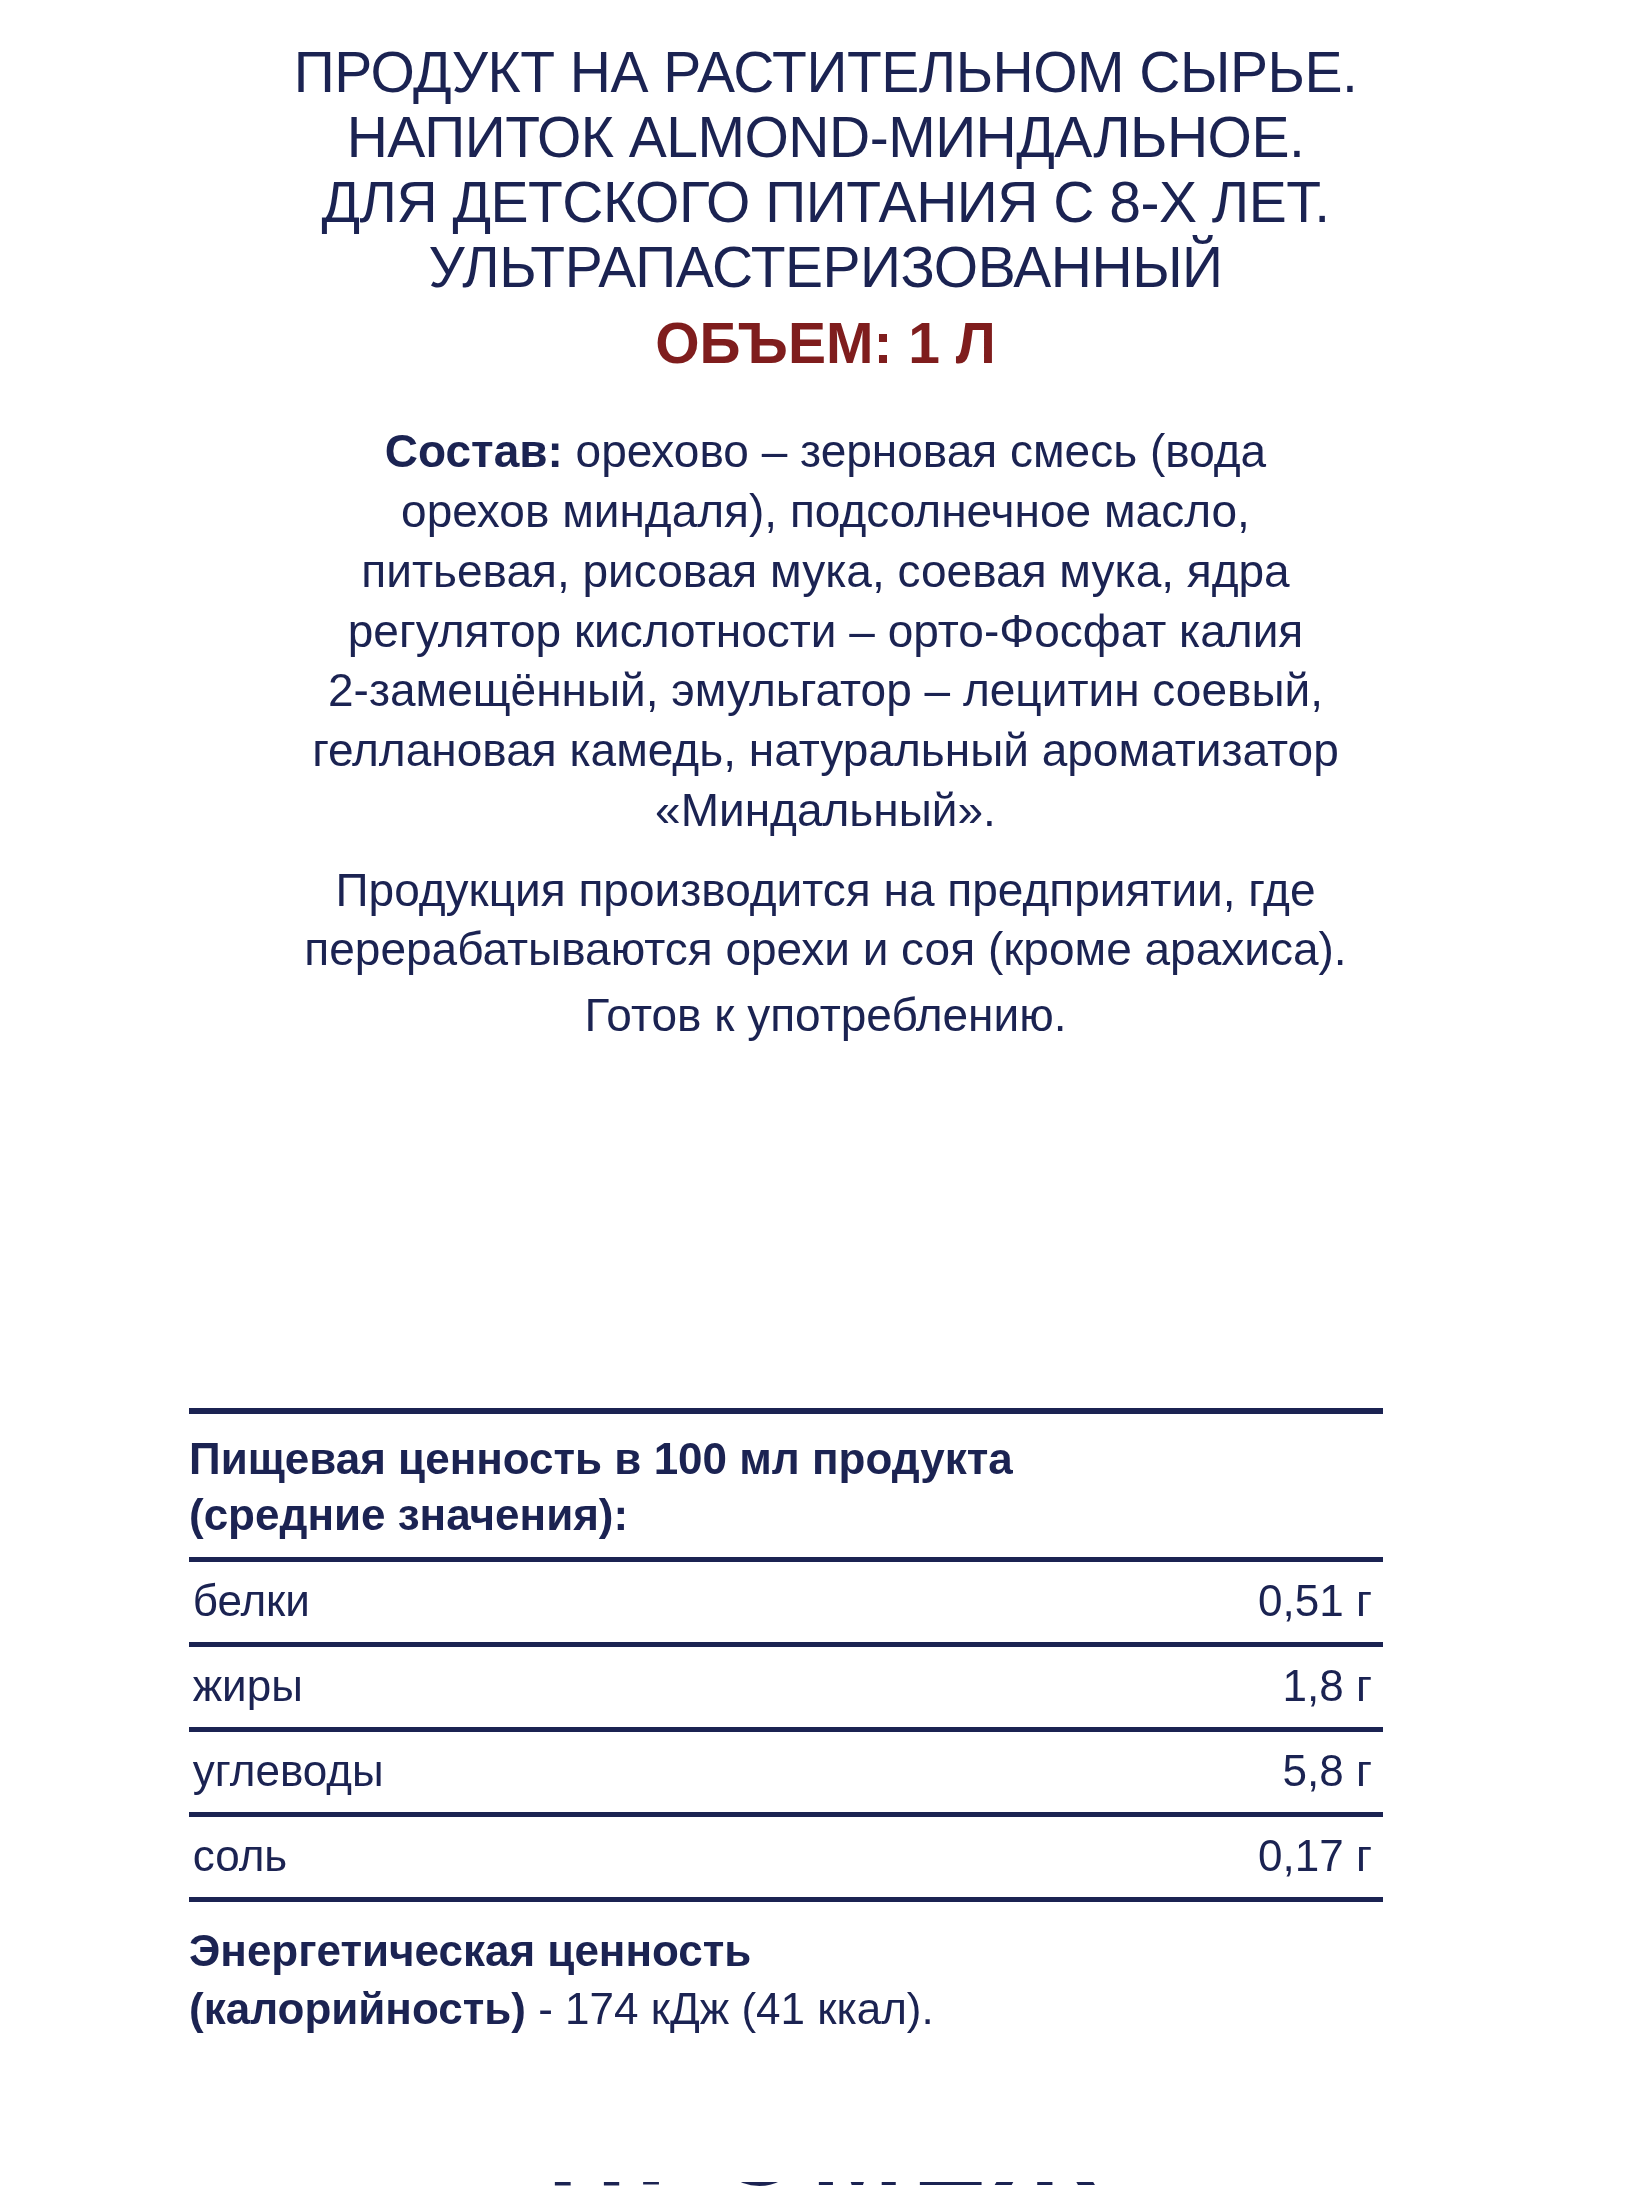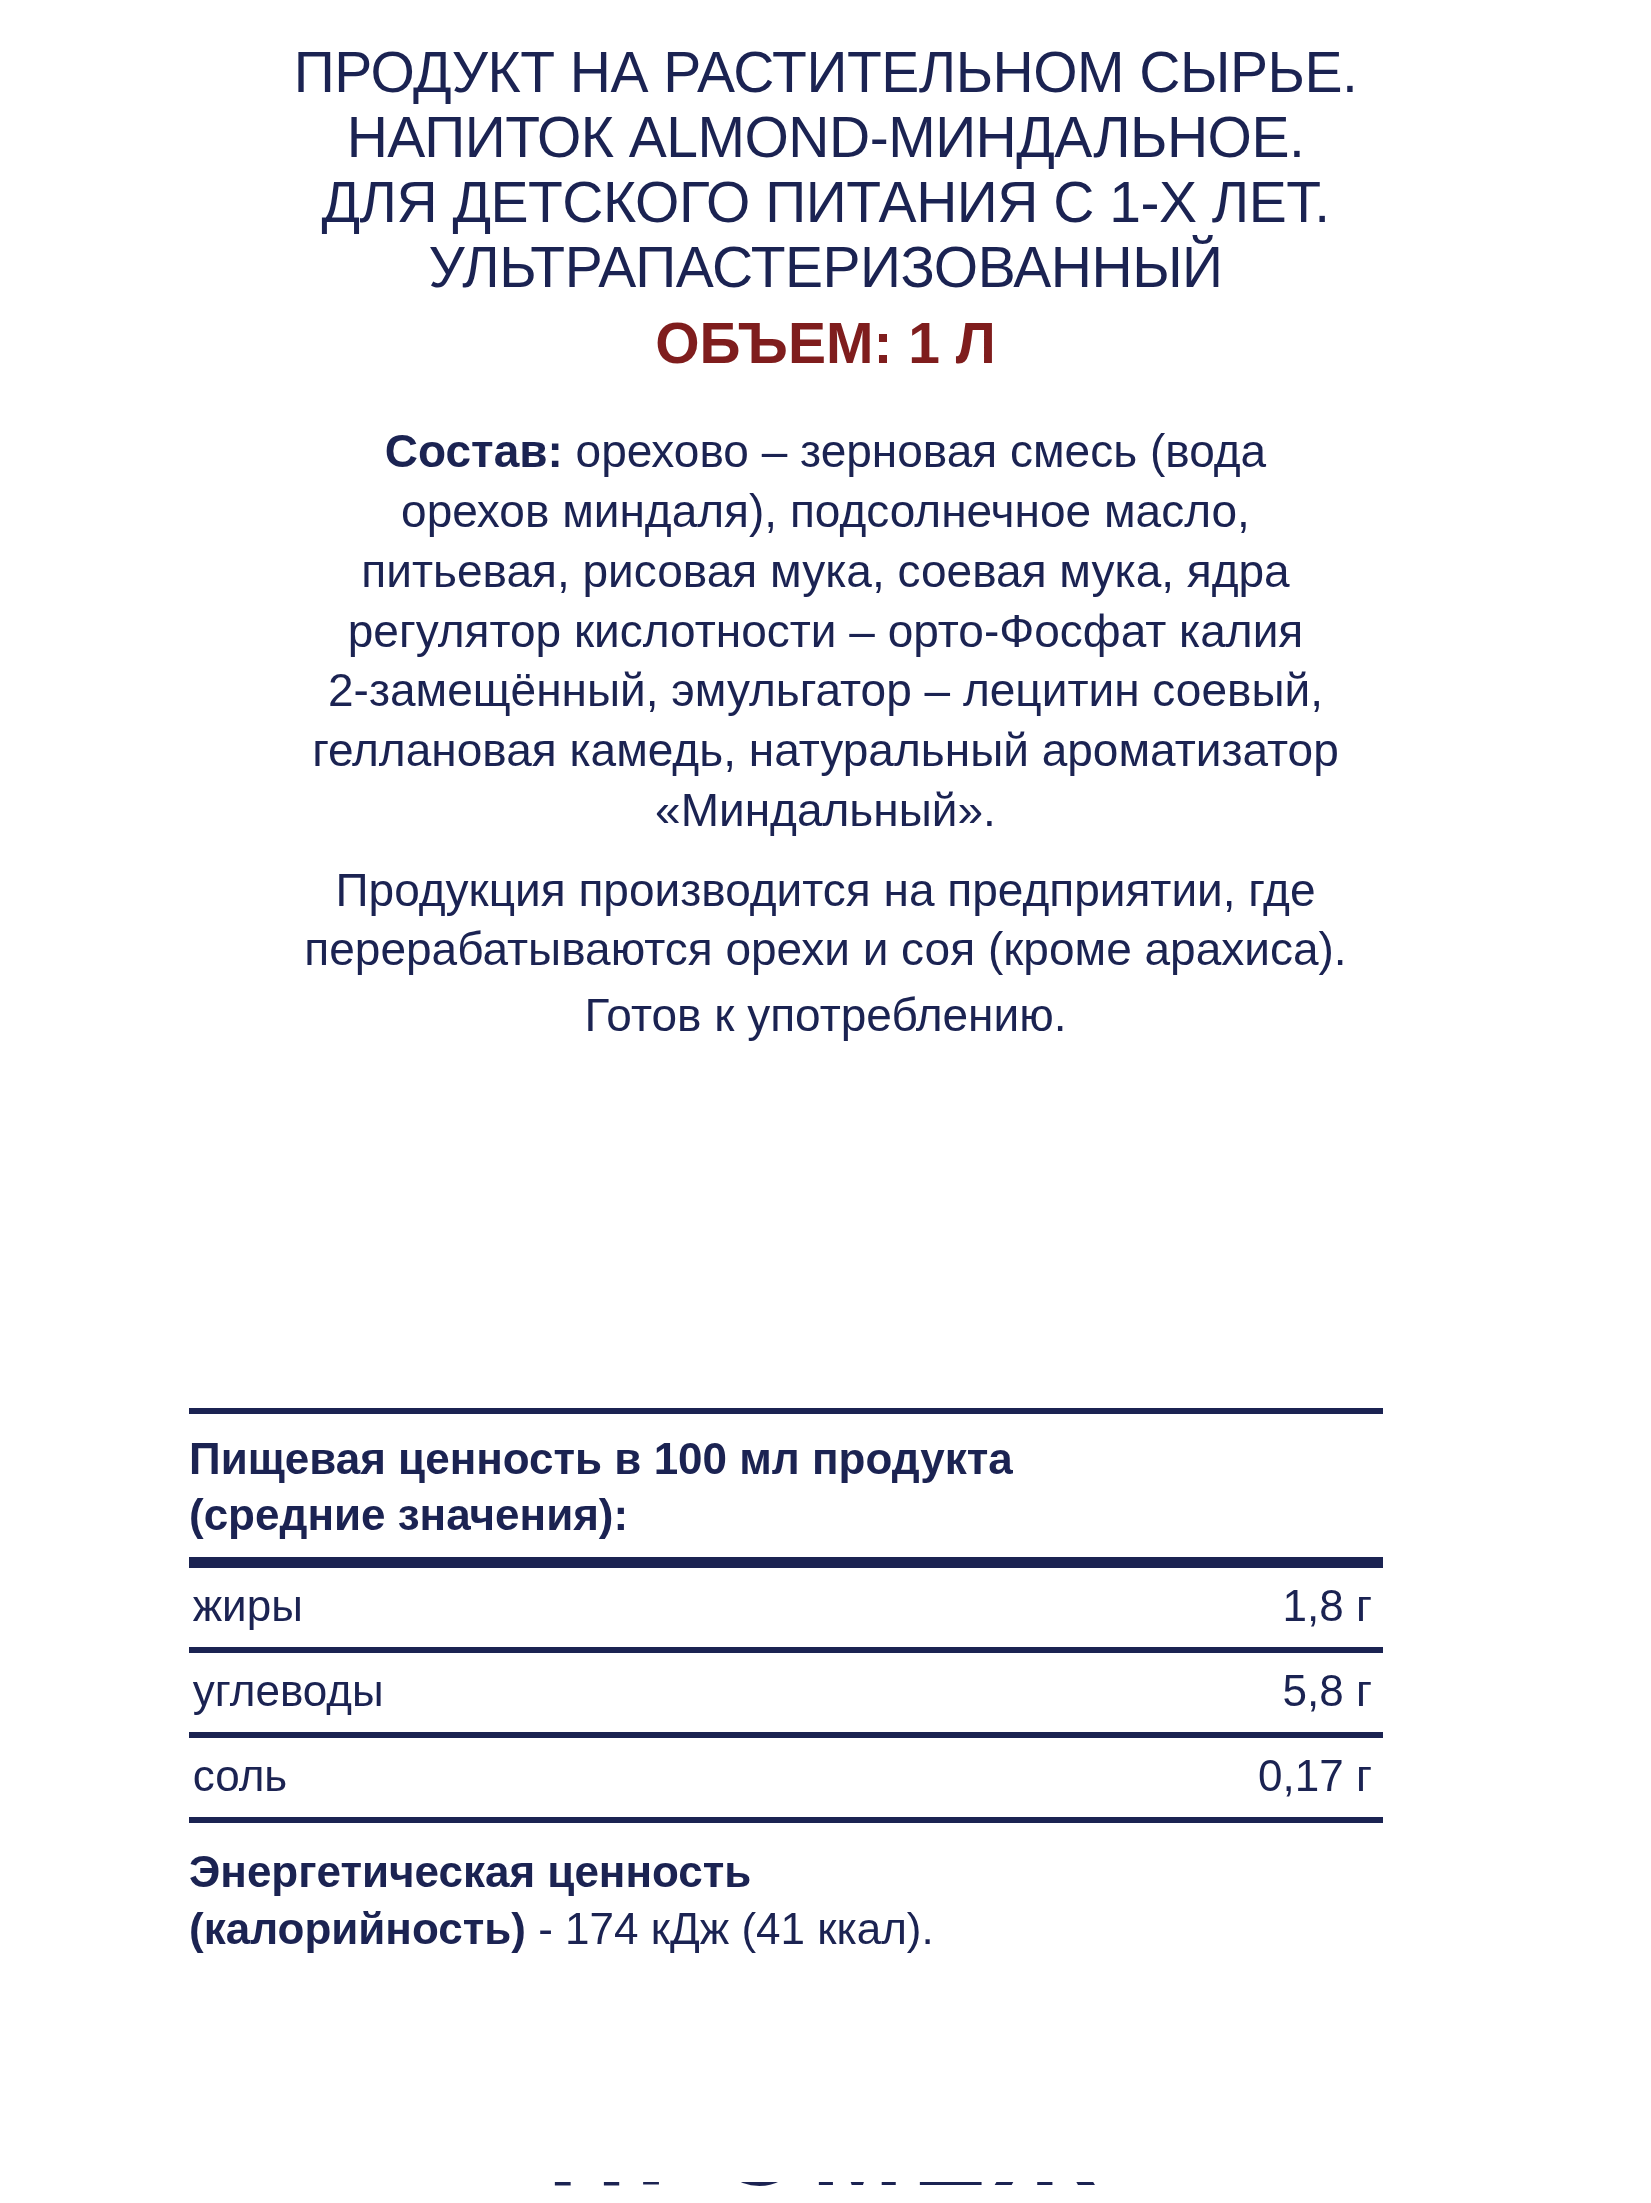"ДЛЯ ДЕТСКОГО ПИТАНИЯ С 1-Х" span.headline-line { text: 1-Х -> 8-Х }
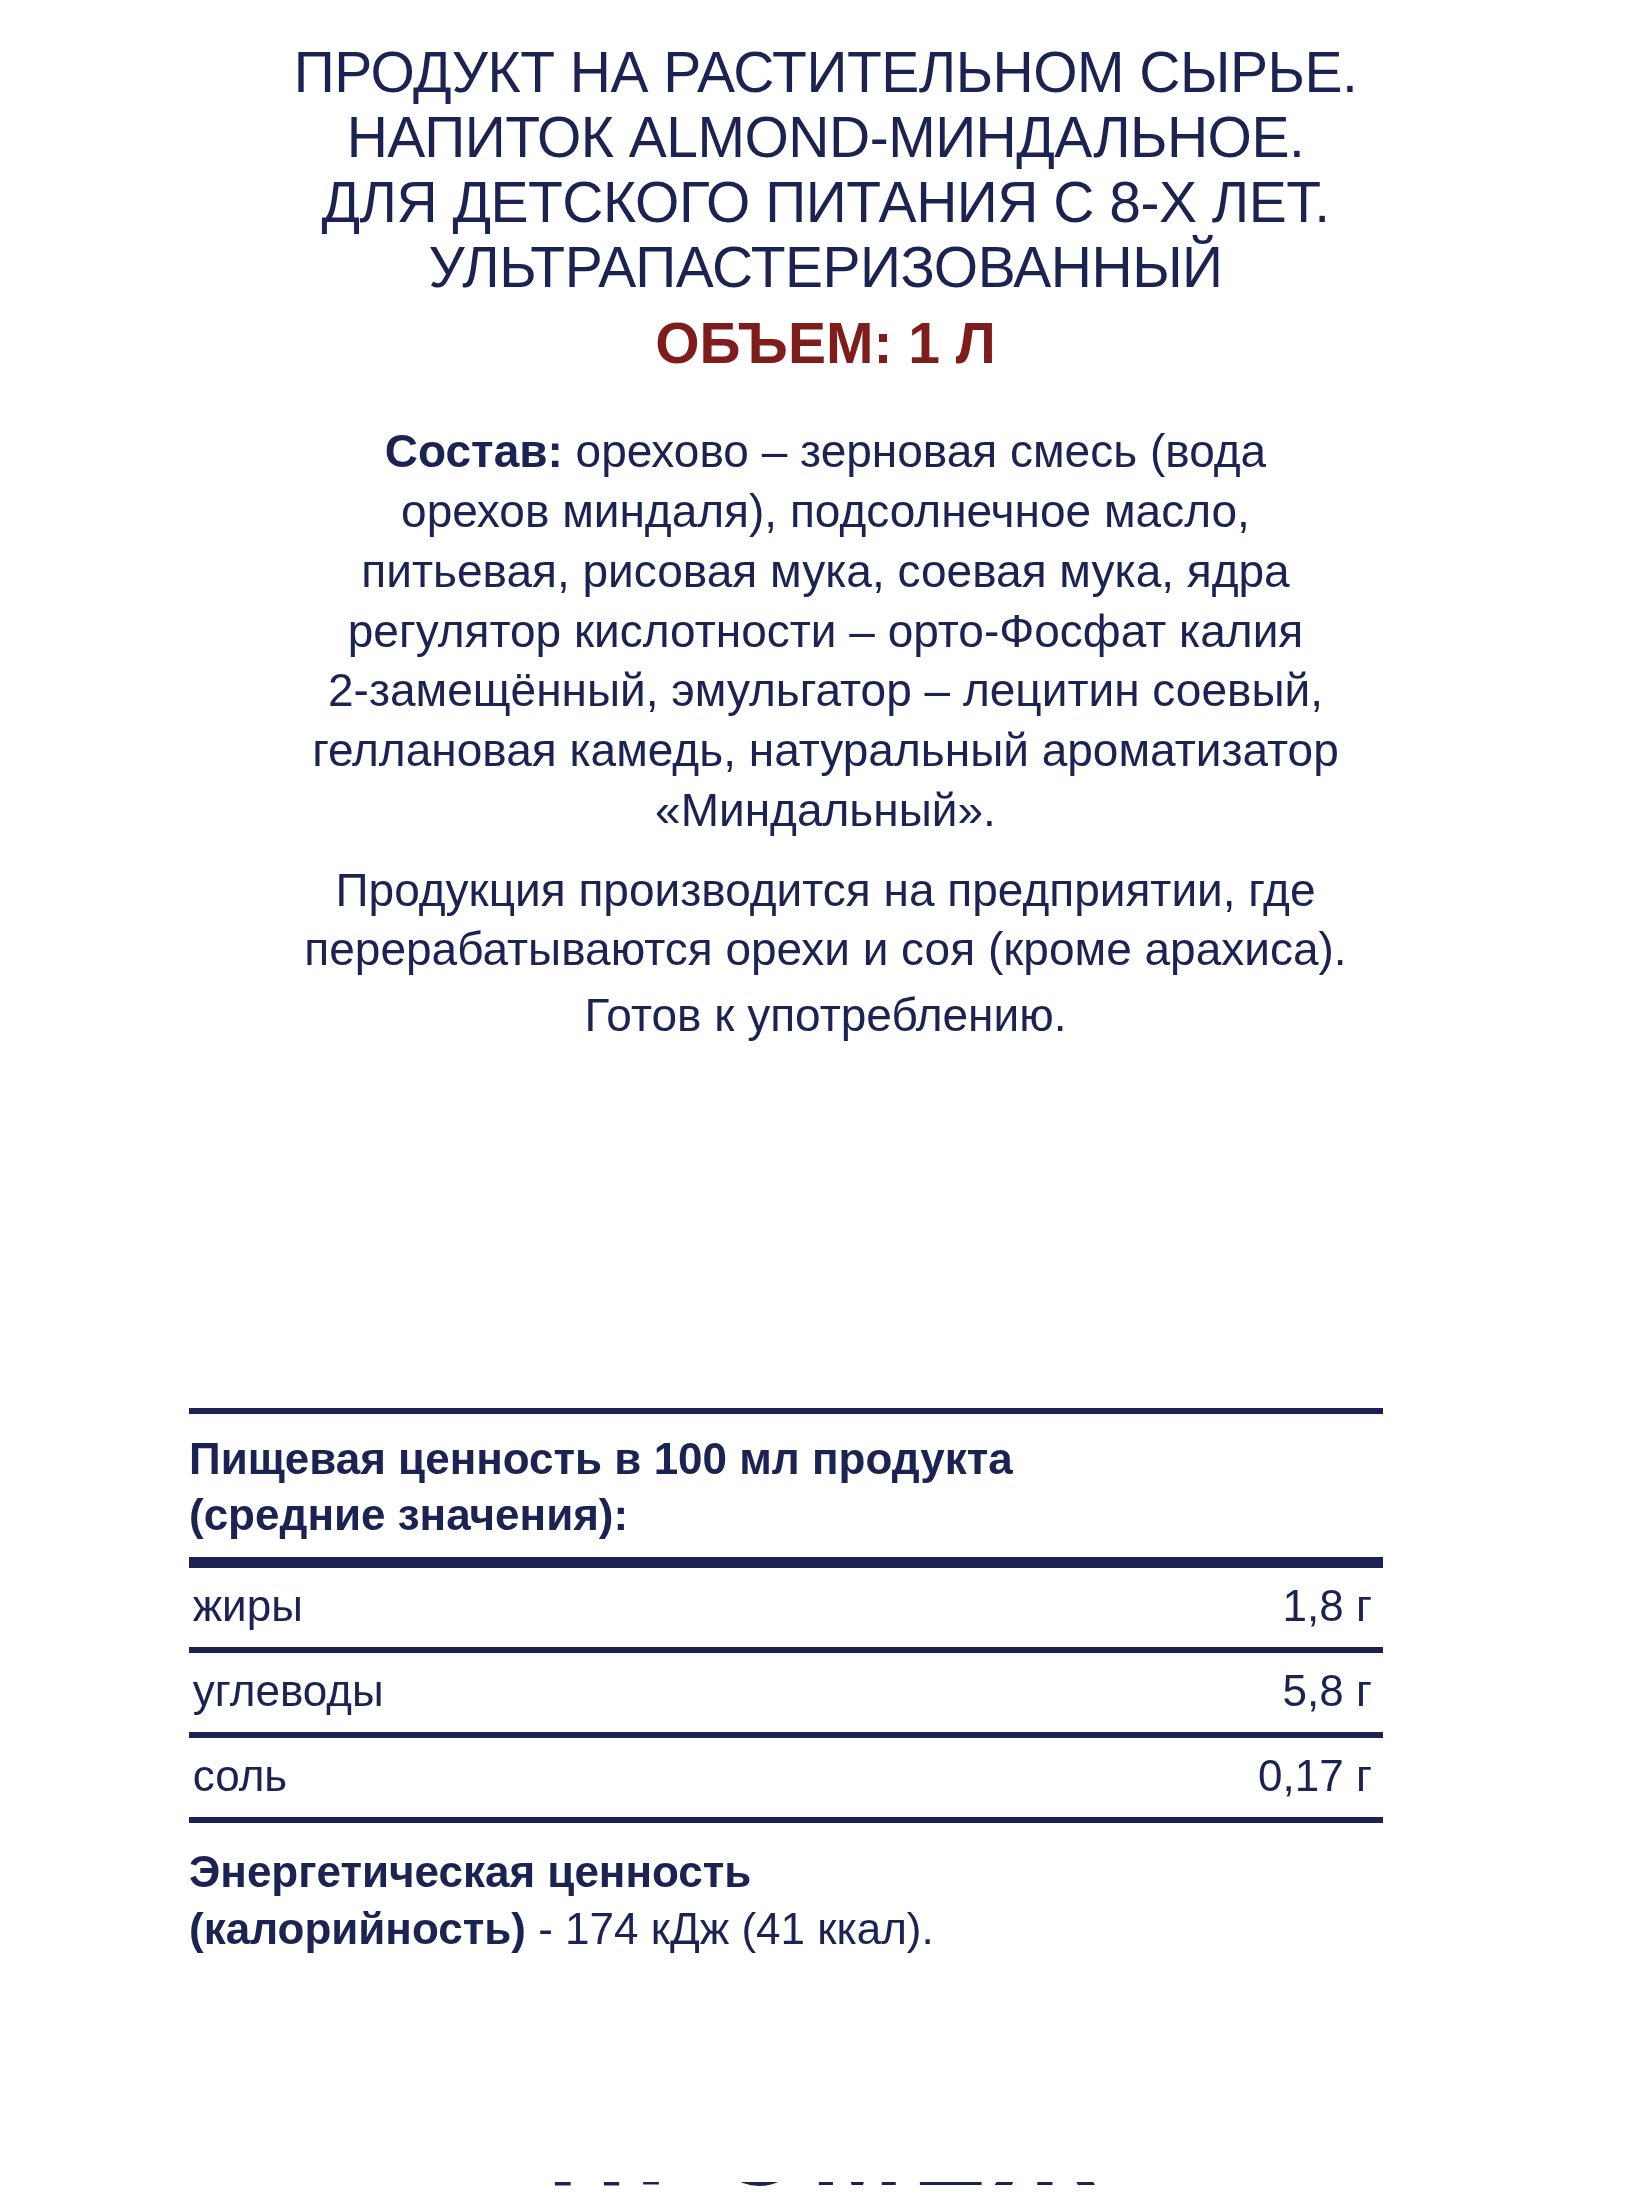"белки" div.nutri-row { html: none -> <div> <span>белки</span> <span>0,51 г</span> </div> }
